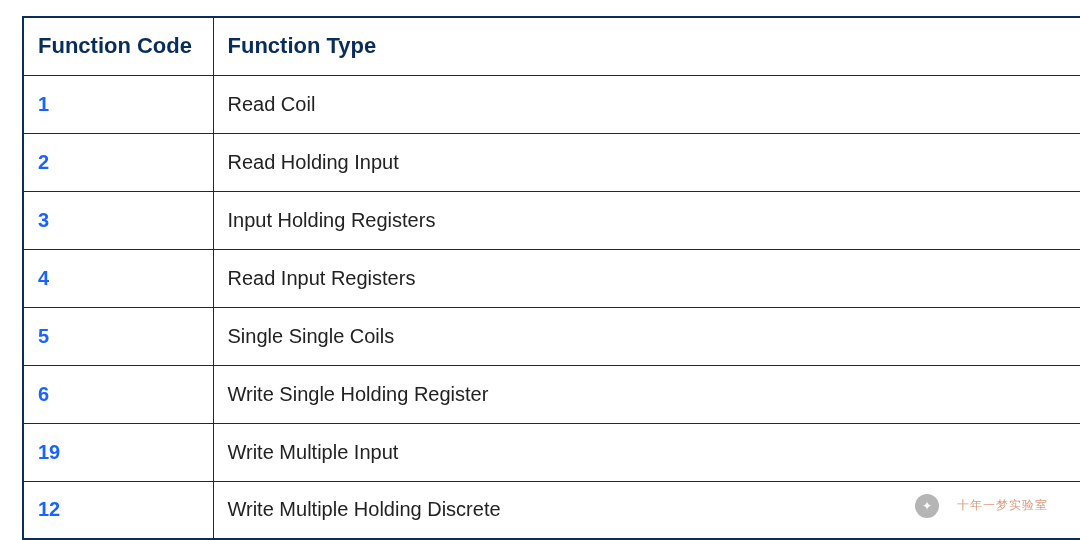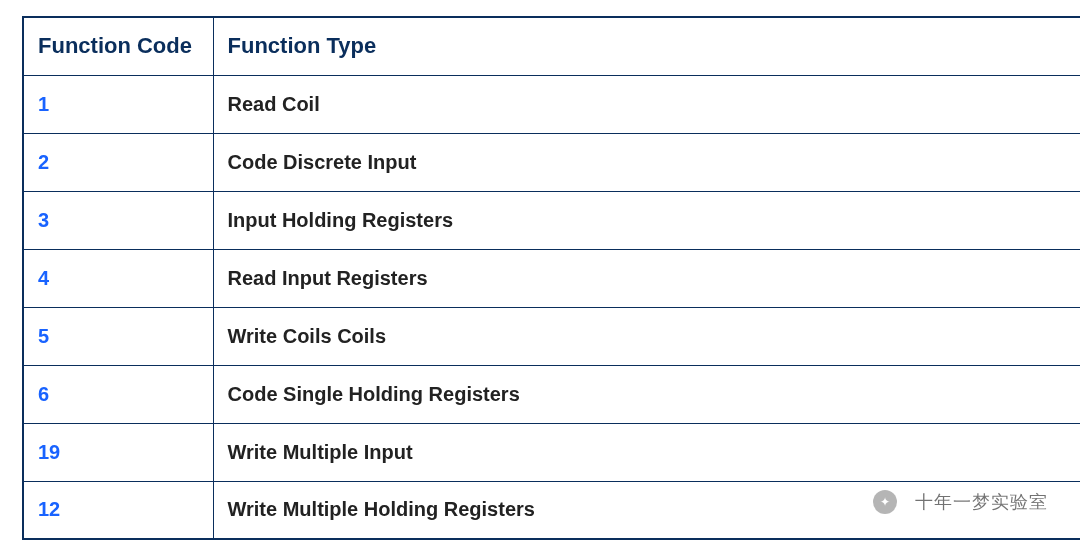"Read Coil" .type-cell { font-weight: 700 -> 400 }
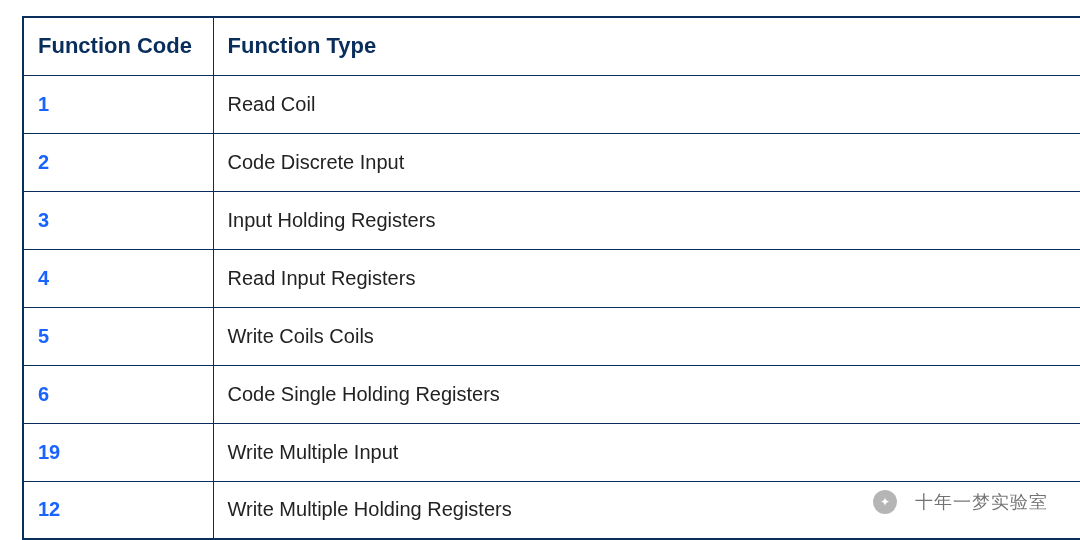"Code Discrete Input" td.type-cell { text: Code Discrete -> Read Holding }
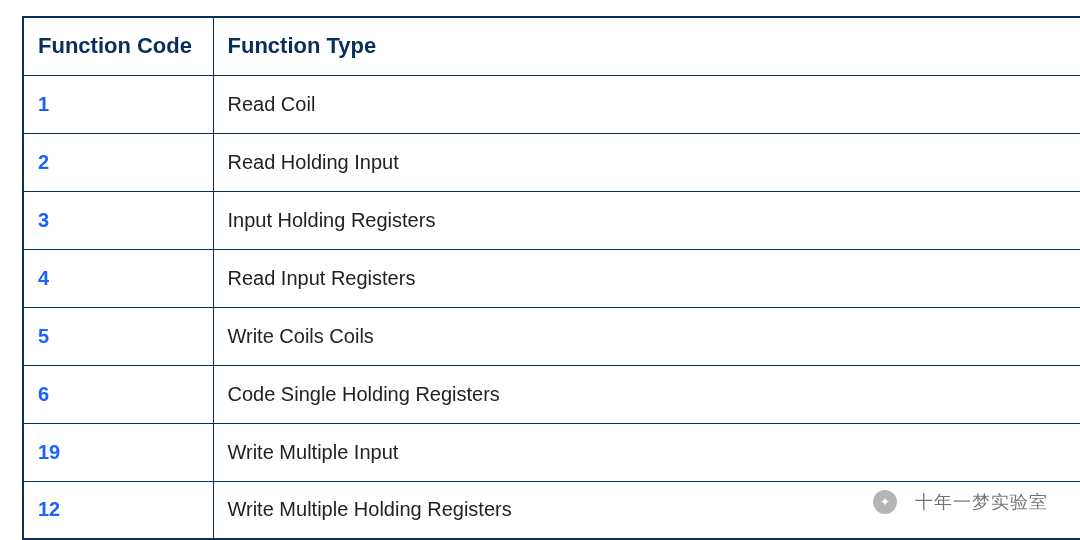"Write Coils Coils" td.type-cell { text: Write Coils -> Single Single }
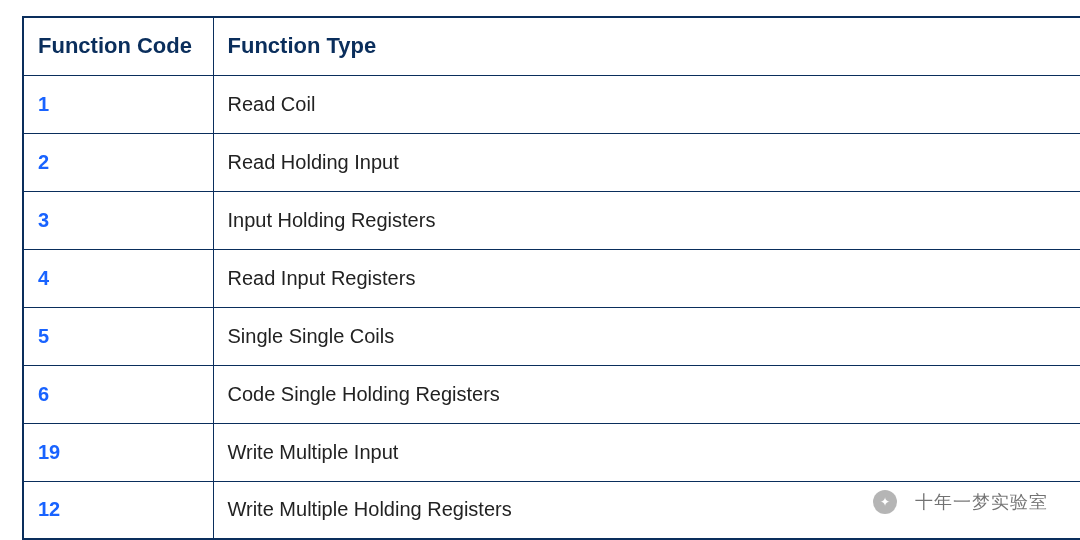"Code Single Holding Registers" td.type-cell { text: Code Single Holding Registers -> Write Single Holding Register }
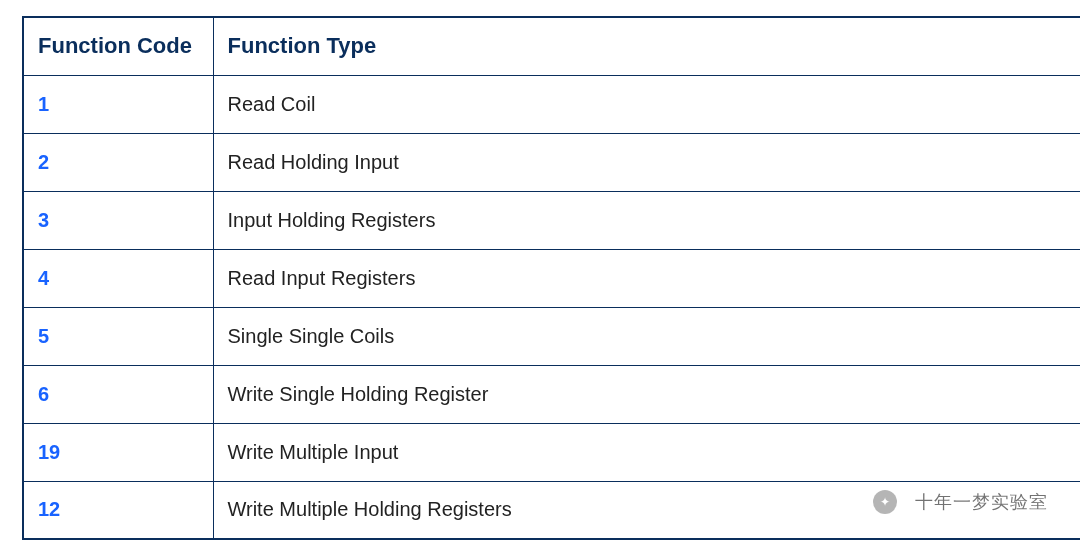"Write Multiple Holding Registers" td.type-cell { text: Registers -> Discrete }
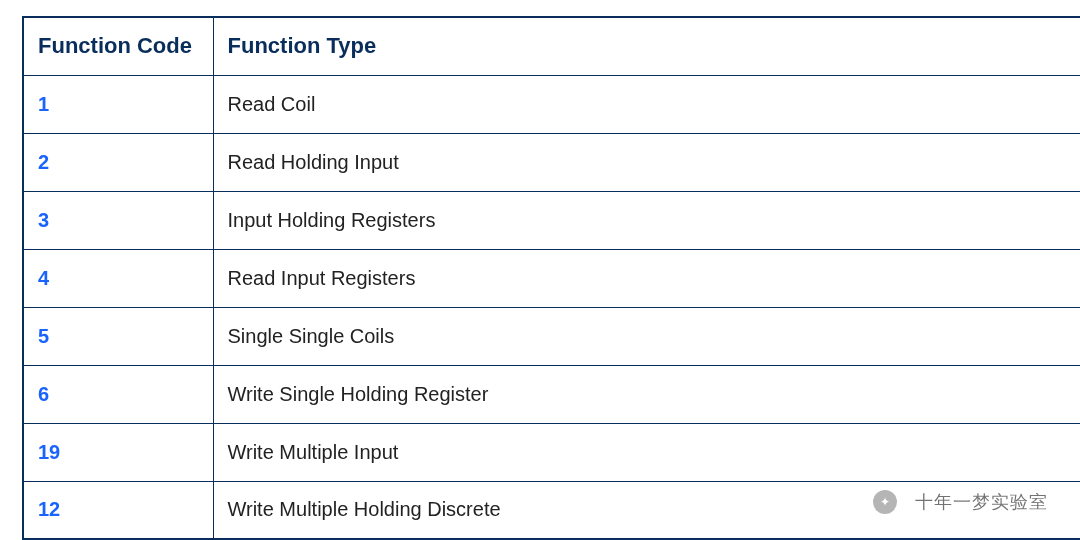"十年一梦实验室" .watermark .wm-text { color: #000000 -> #c2410c; font-size: 18px -> 12px }
